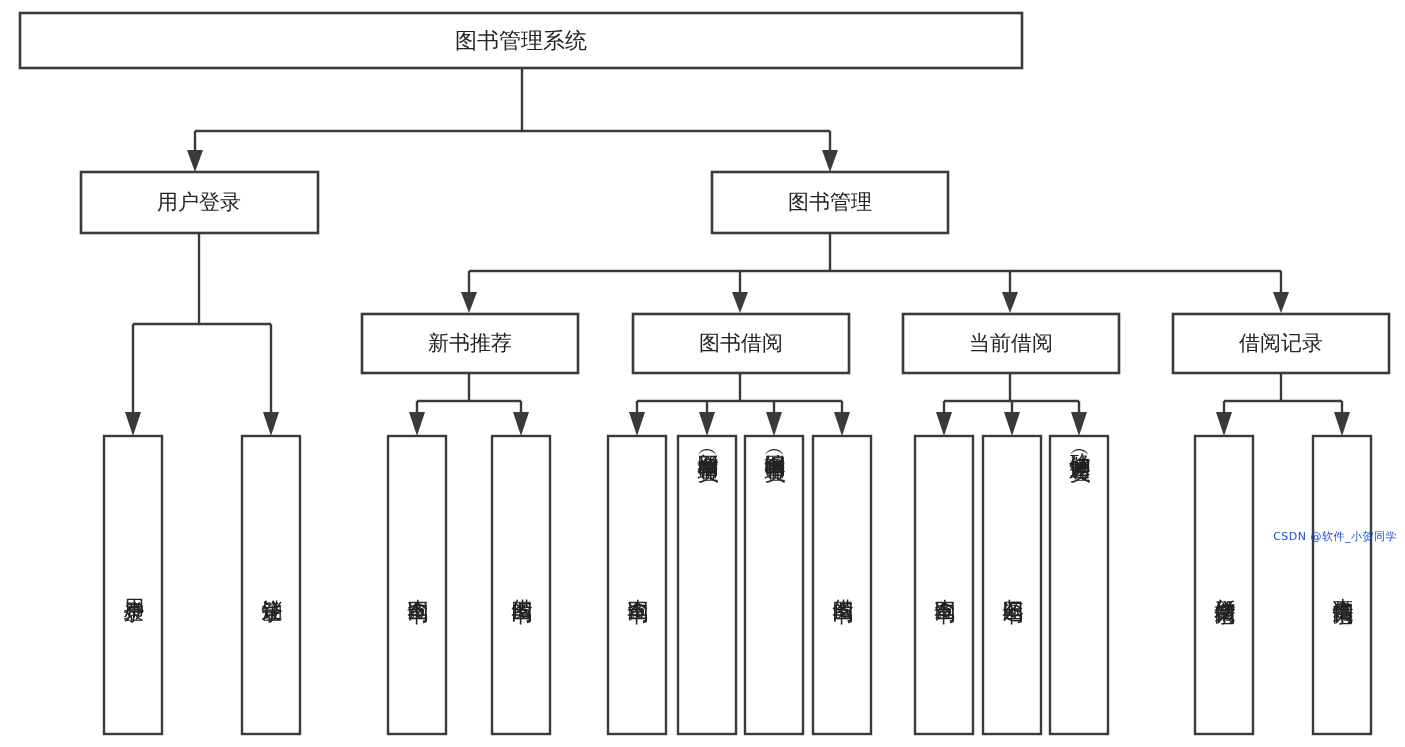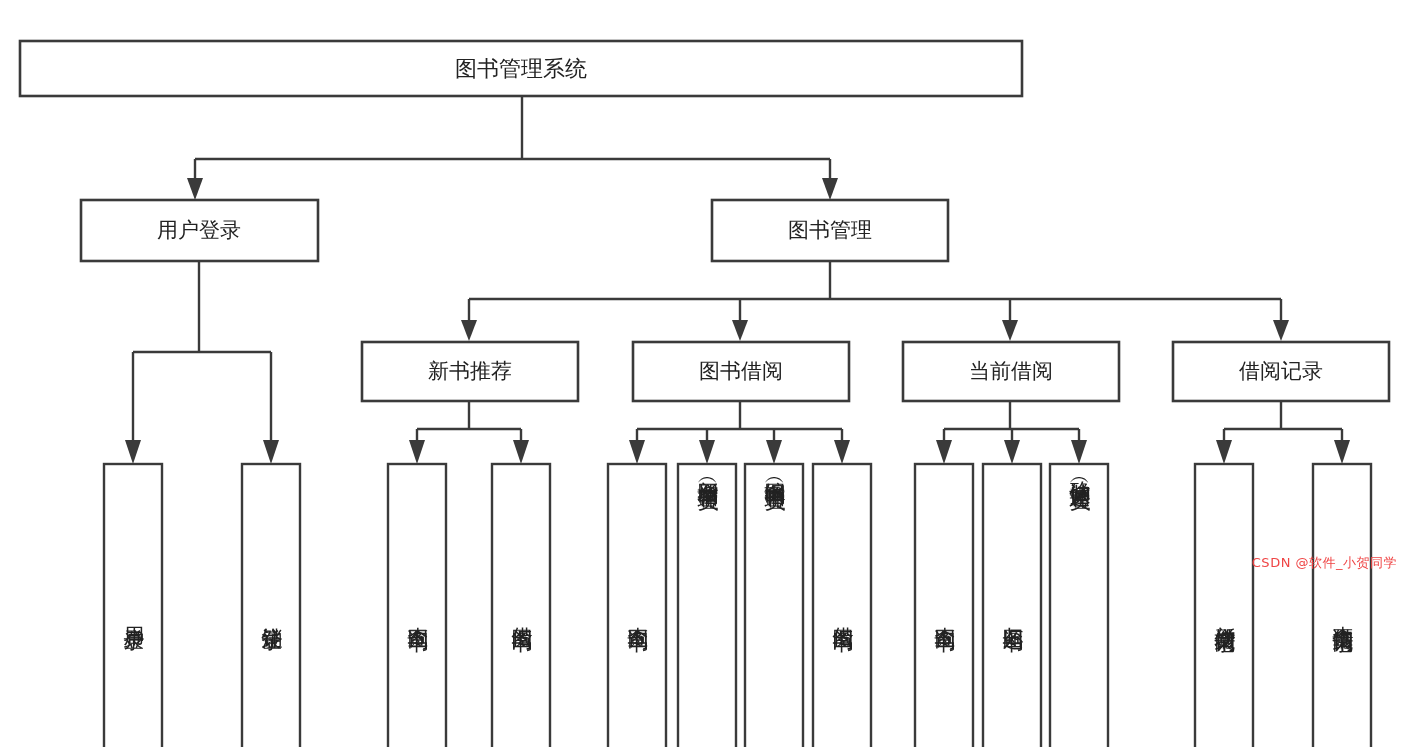"图书管理系统" #diagram-root { margin-top: 28px -> none }
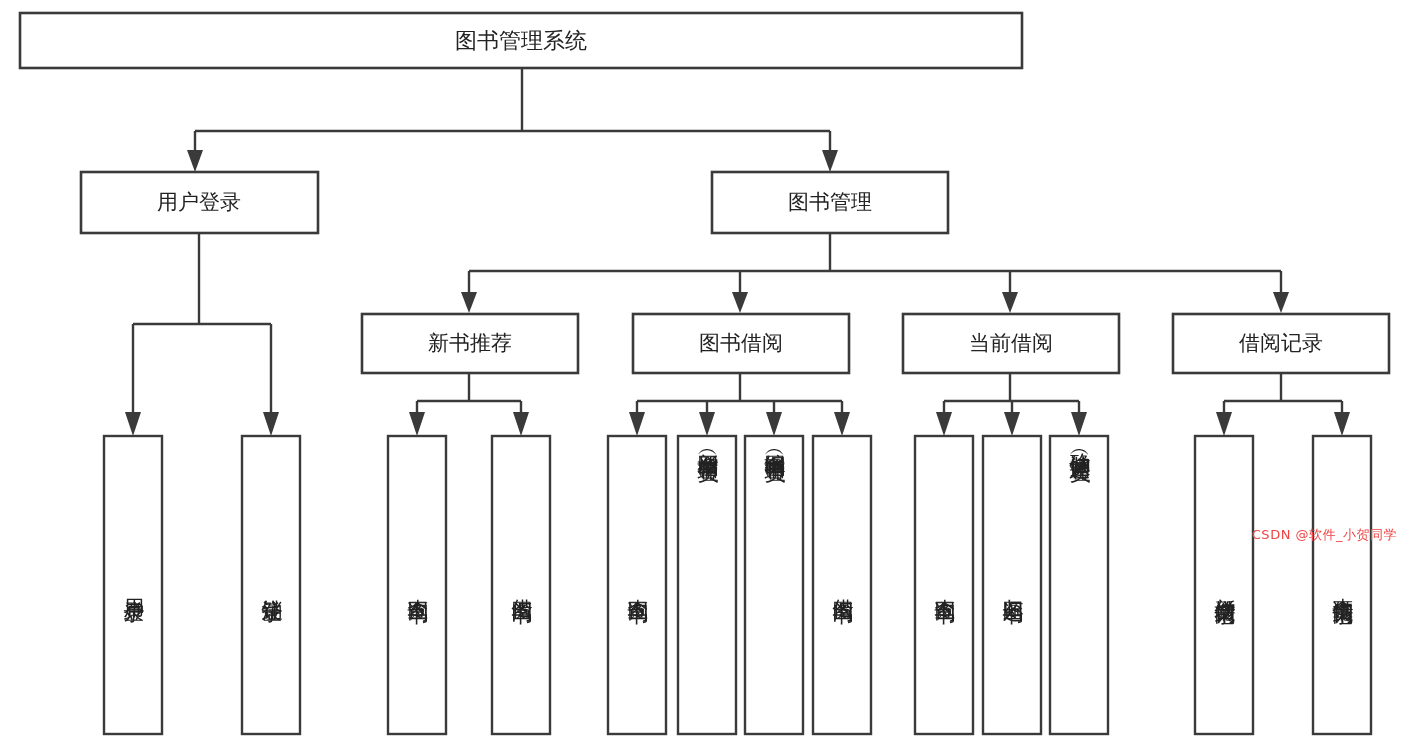"CSDN @软件_小贺同学" .watermark { color: #ef4444 -> #1d4ed8; font-size: 13px -> 11px }
